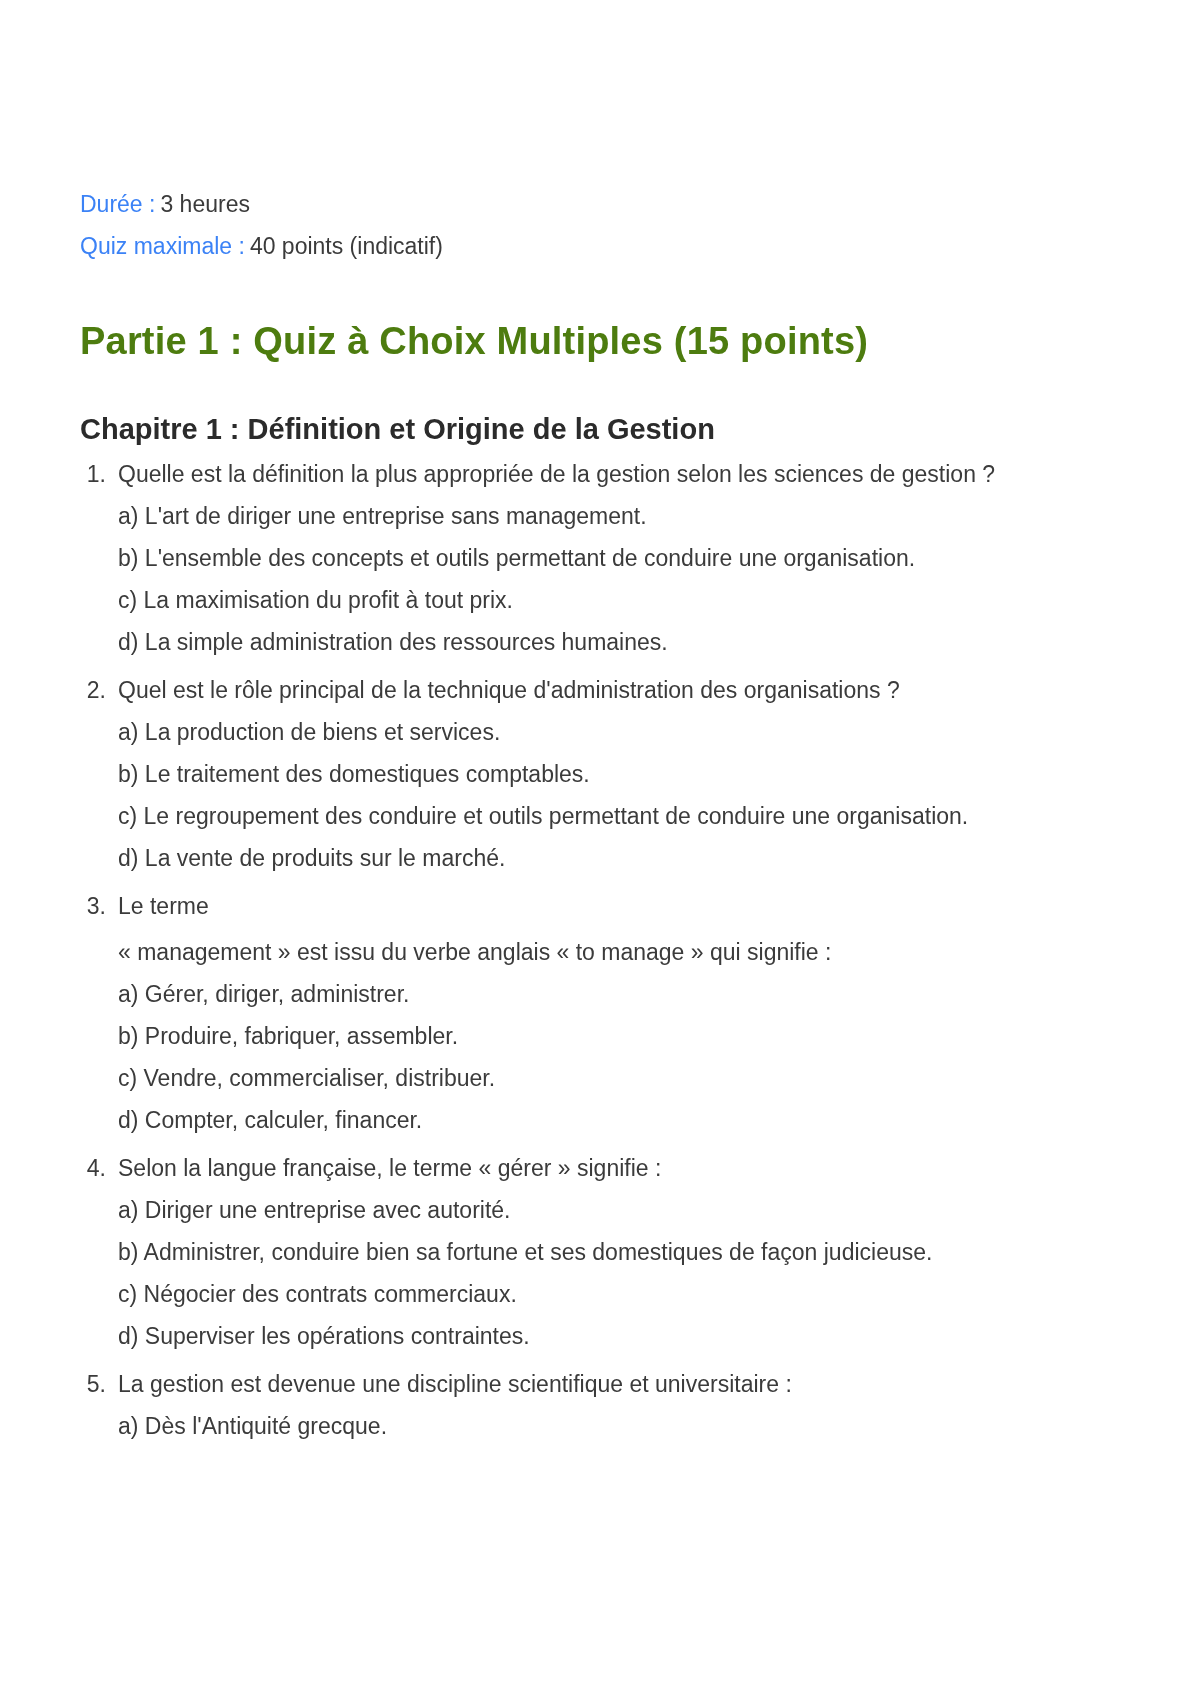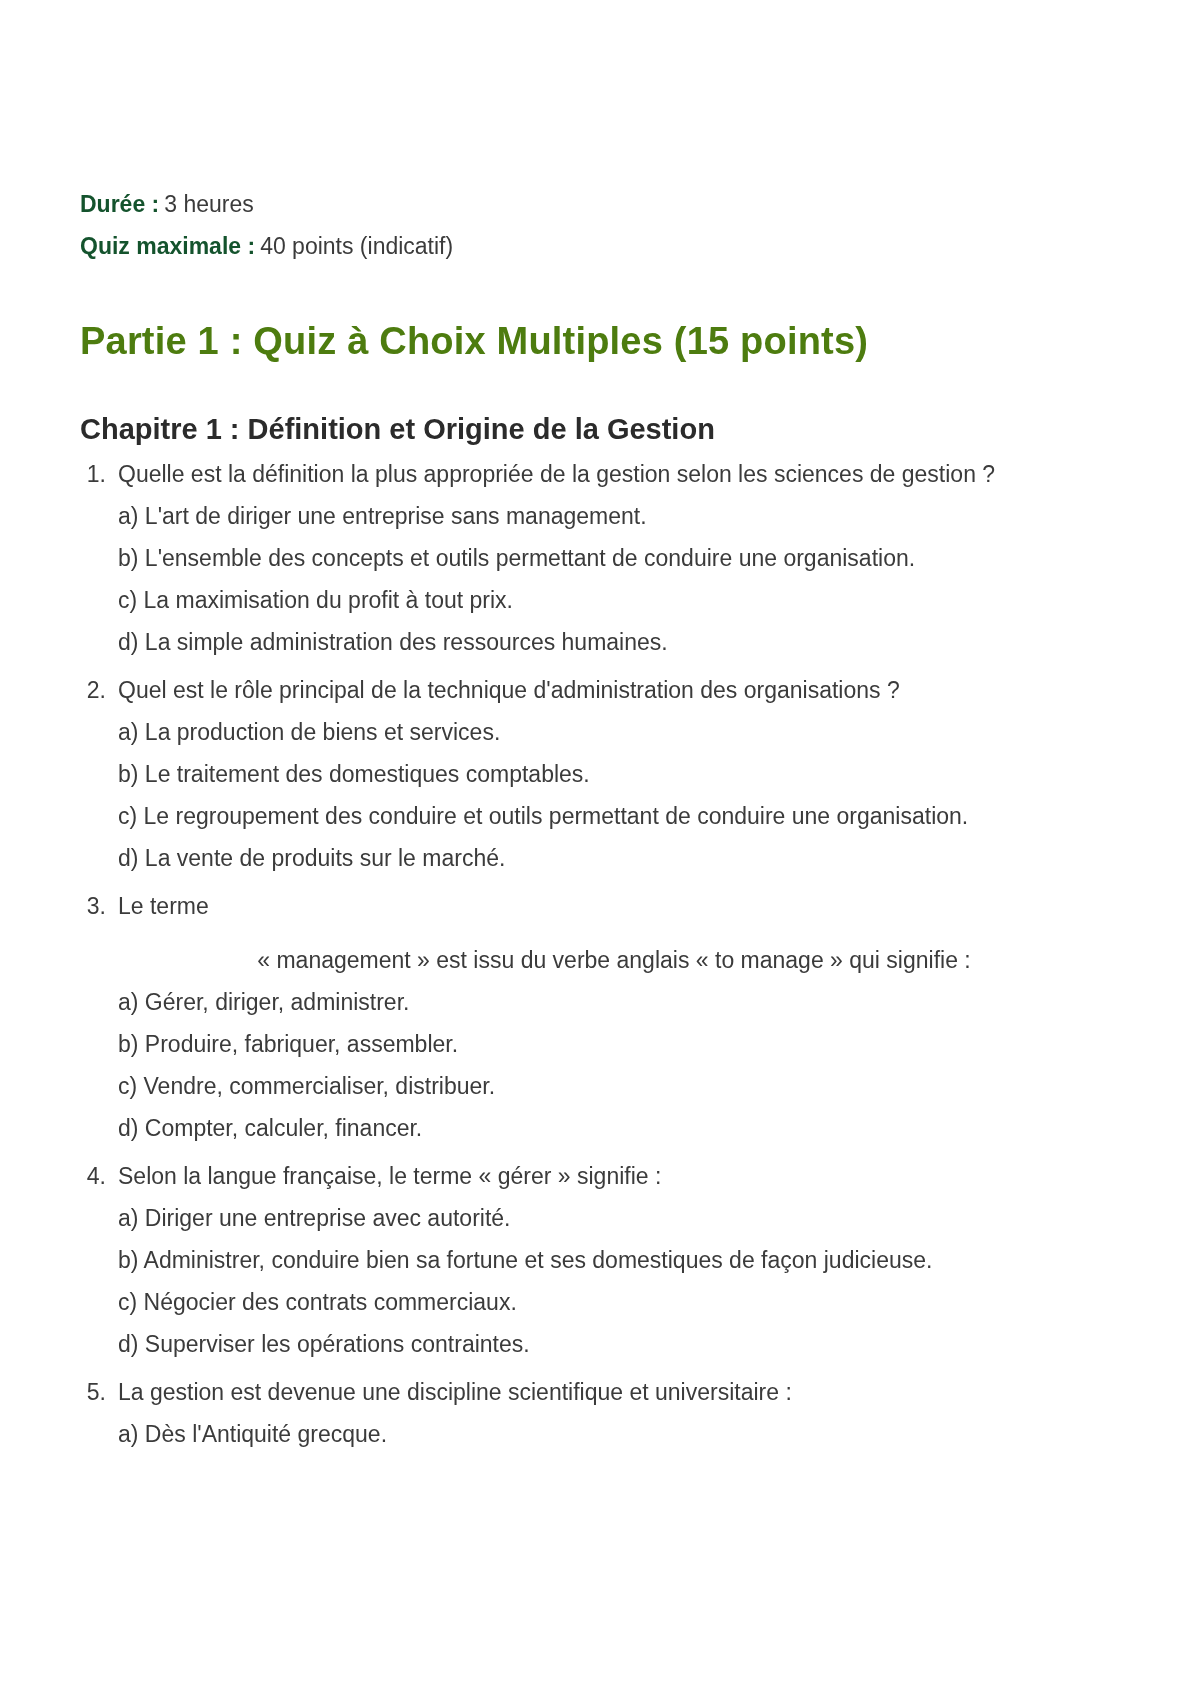"Durée :" .meta-label { color: #14532d -> #3b82f6; font-weight: 700 -> 400 }
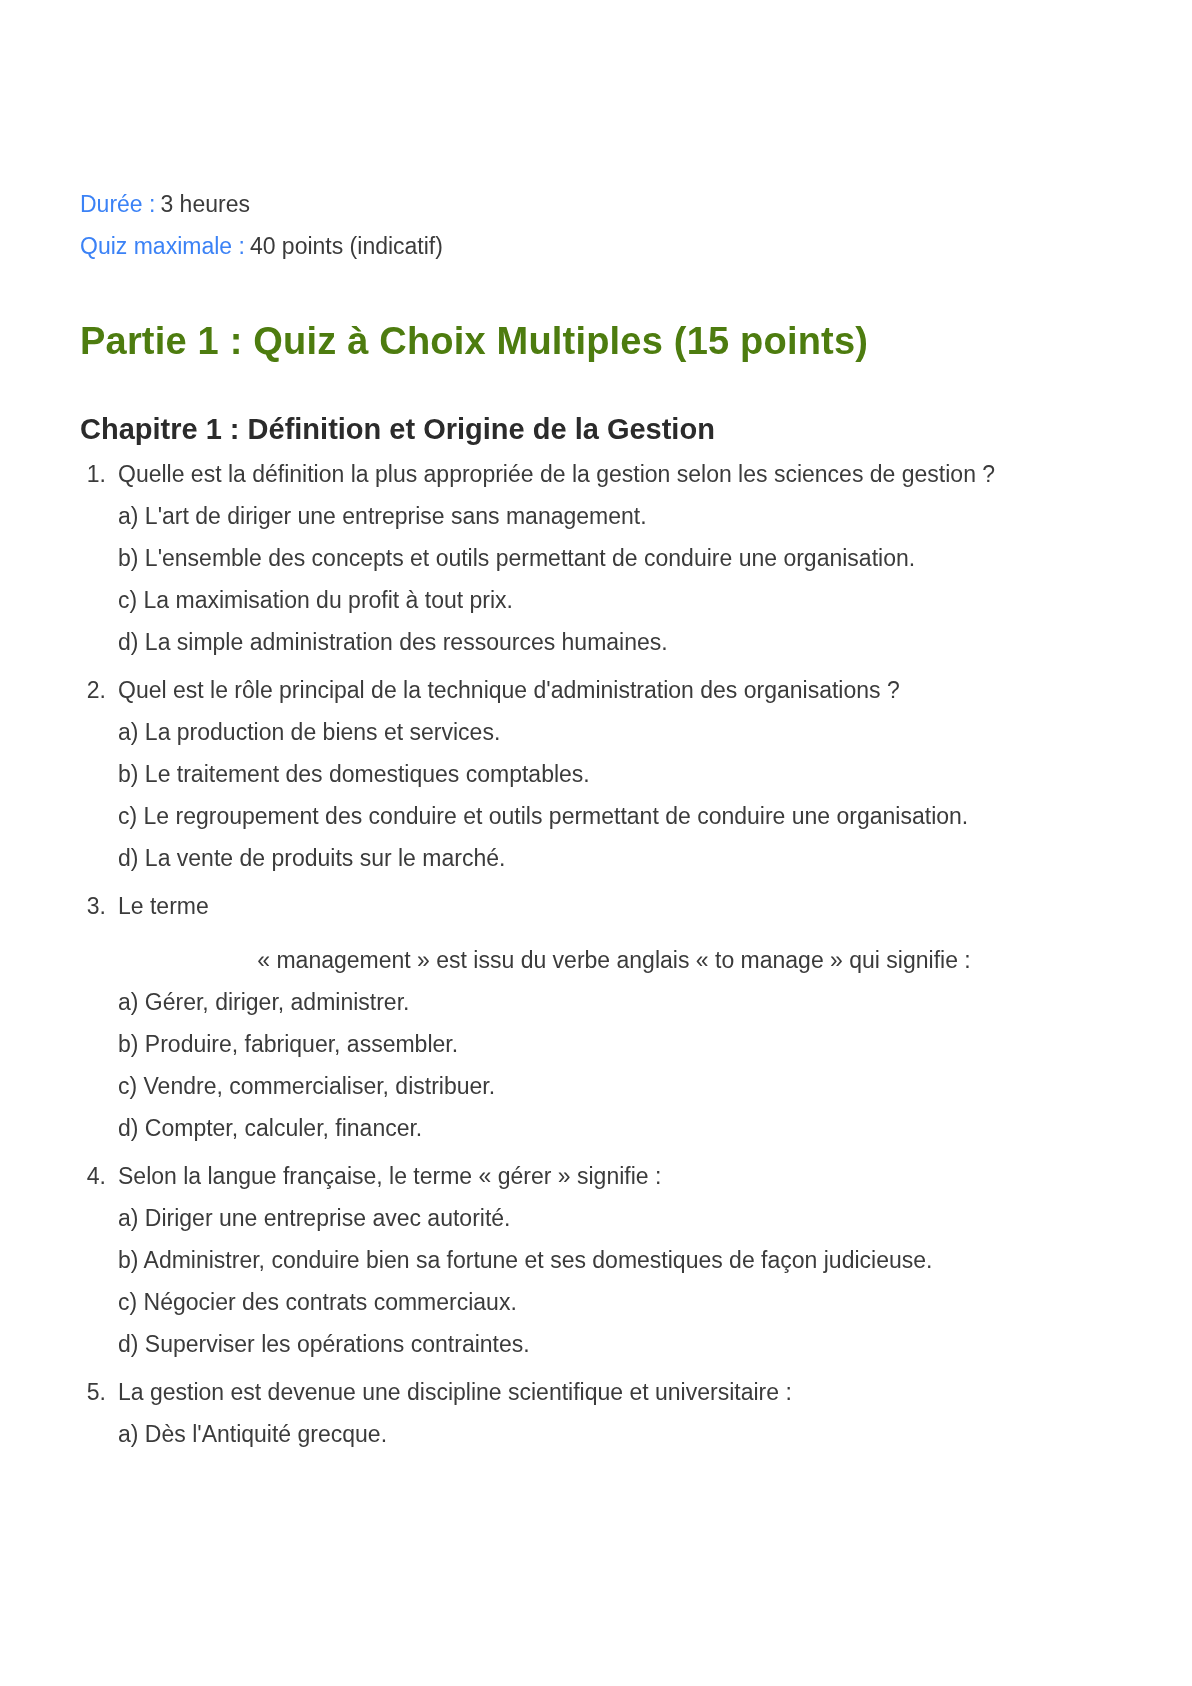"« management » est issu" .q-line + .q-line { margin-top: 12px -> 4px; text-align: center -> none }
